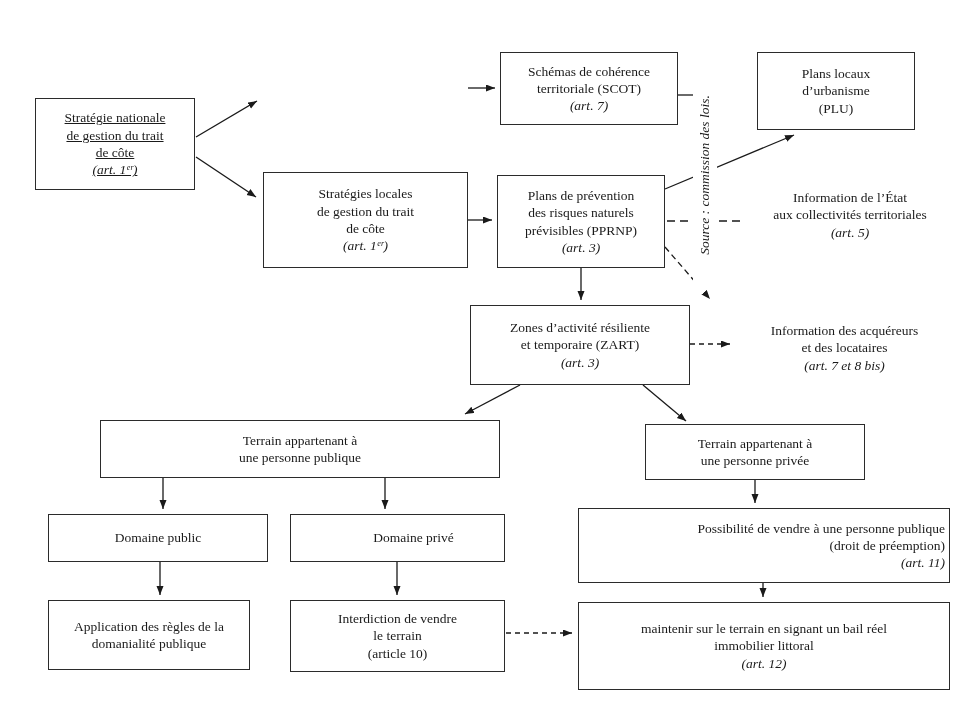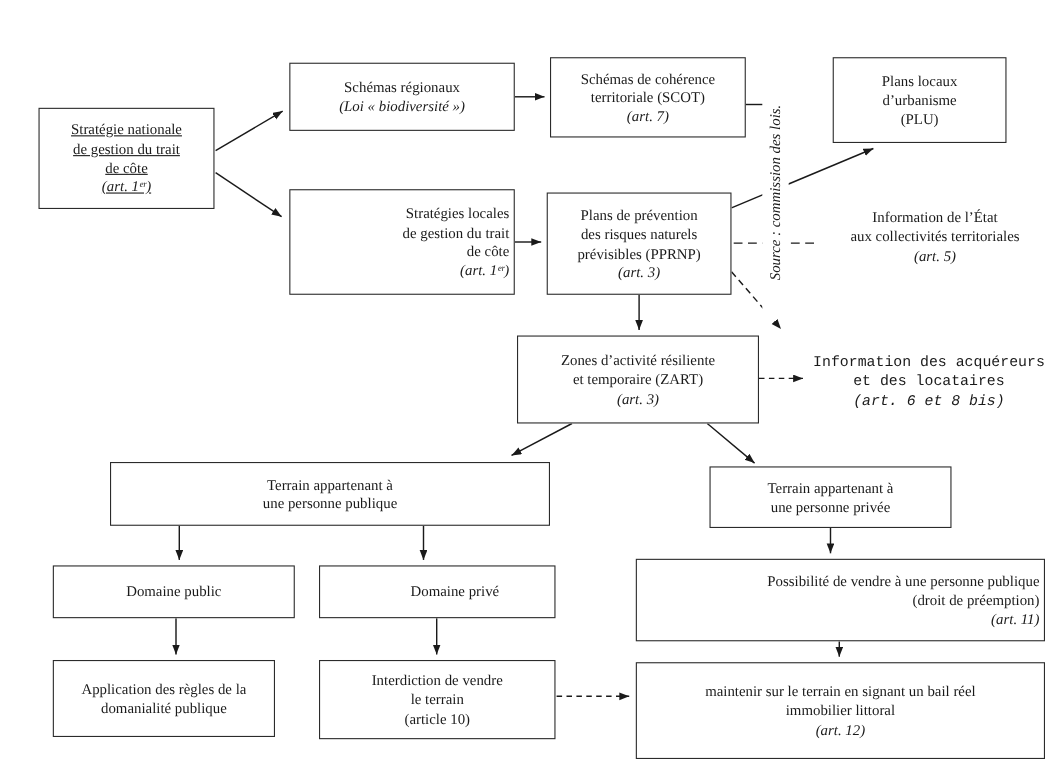"Schémas régionaux" div.node { html: <div> <div>Schémas régionaux</div> <div>(Loi « biodiversité »)</div> </div> -> none }
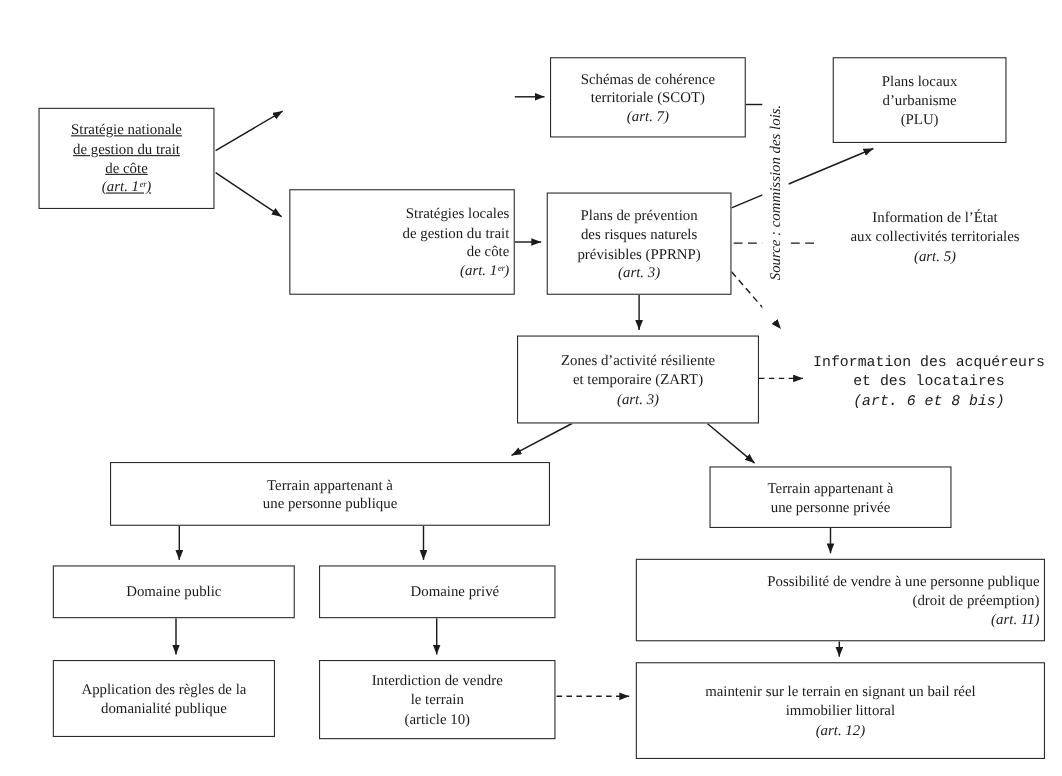"Stratégies locales" div.node { align-items: flex-end -> none }
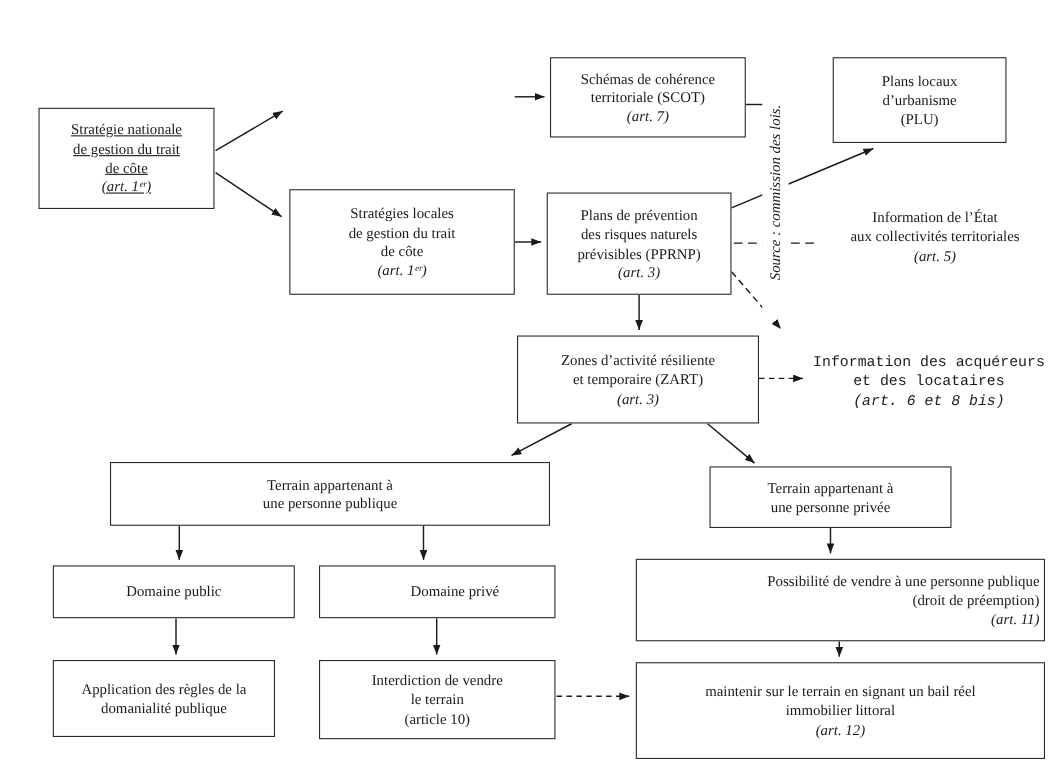"Information des acquéreurs" div.node { font-family: Liberation Mono, monospace -> none }
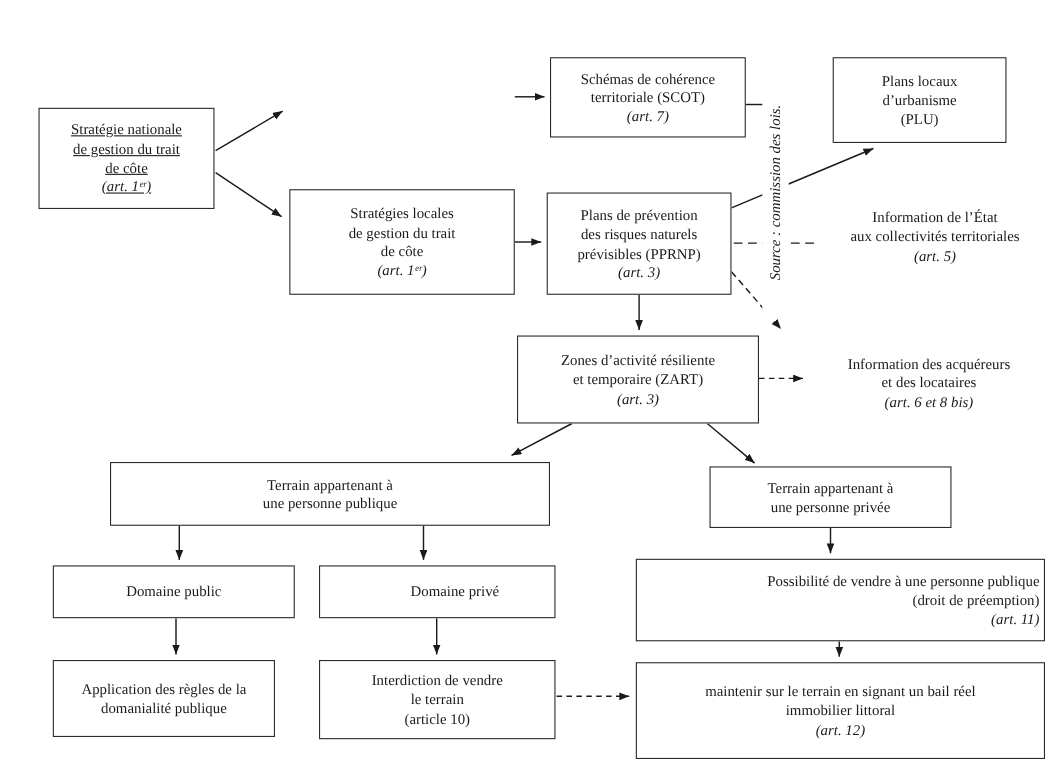"(art. 6 et 8 bis)" div.ln { text: 6 -> 7 }
